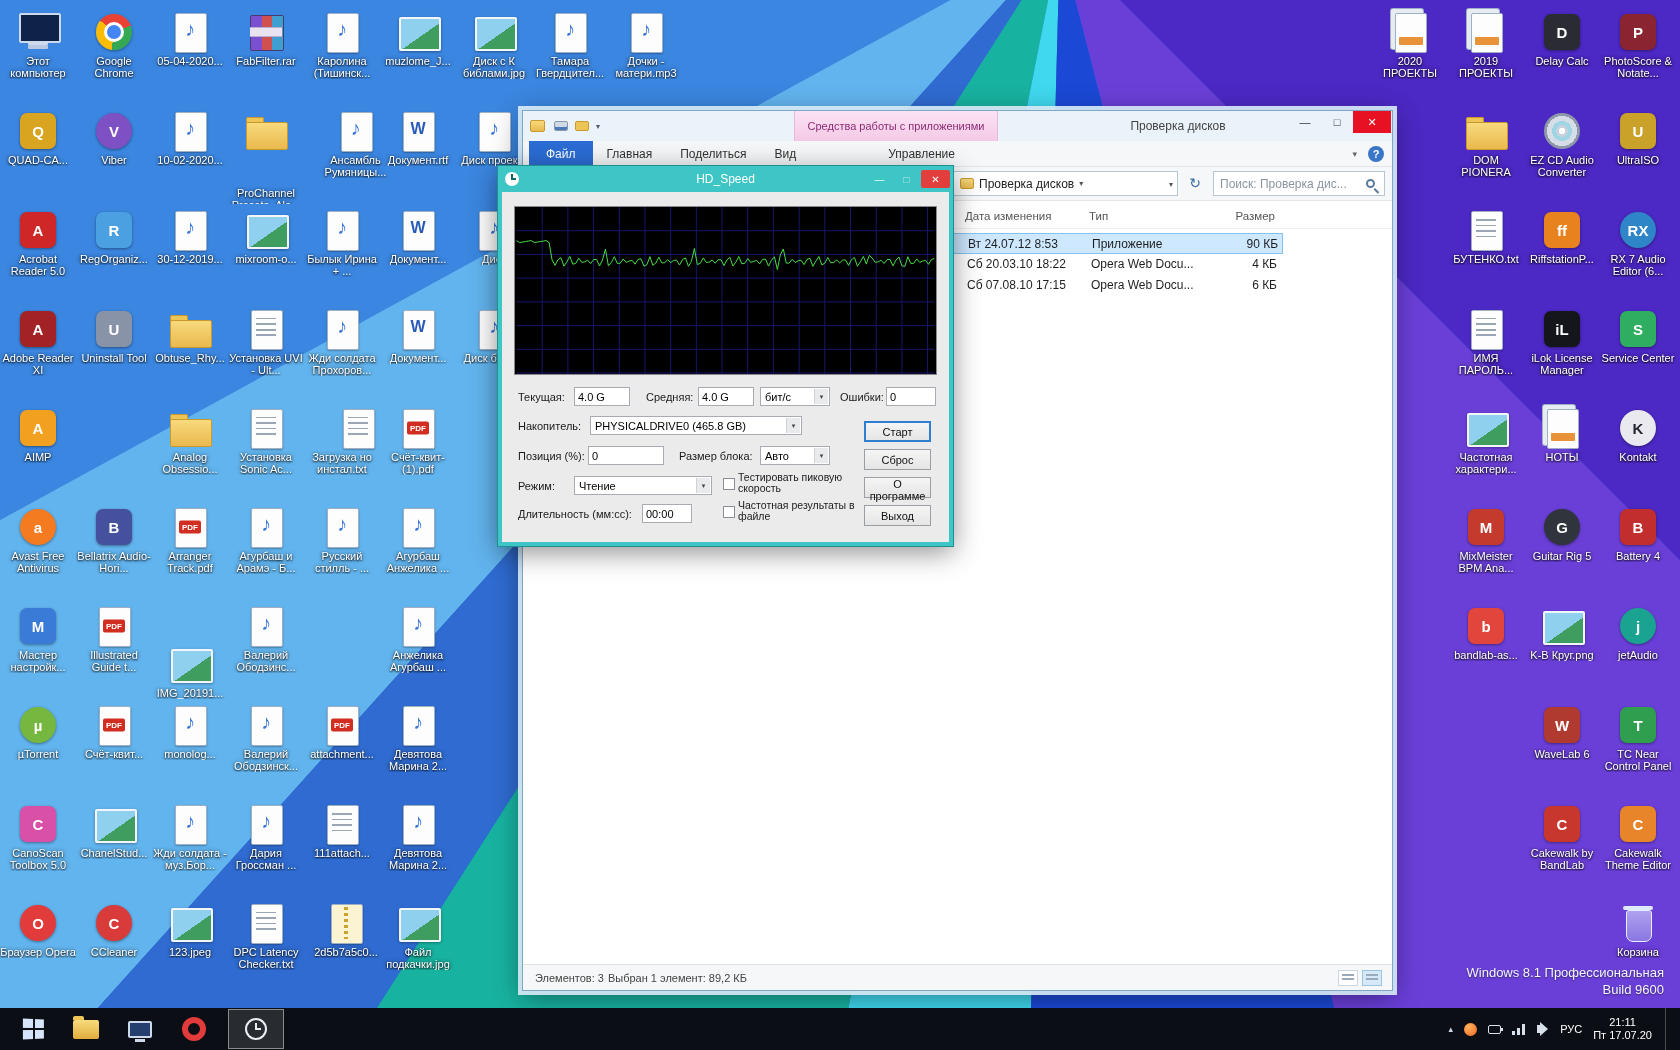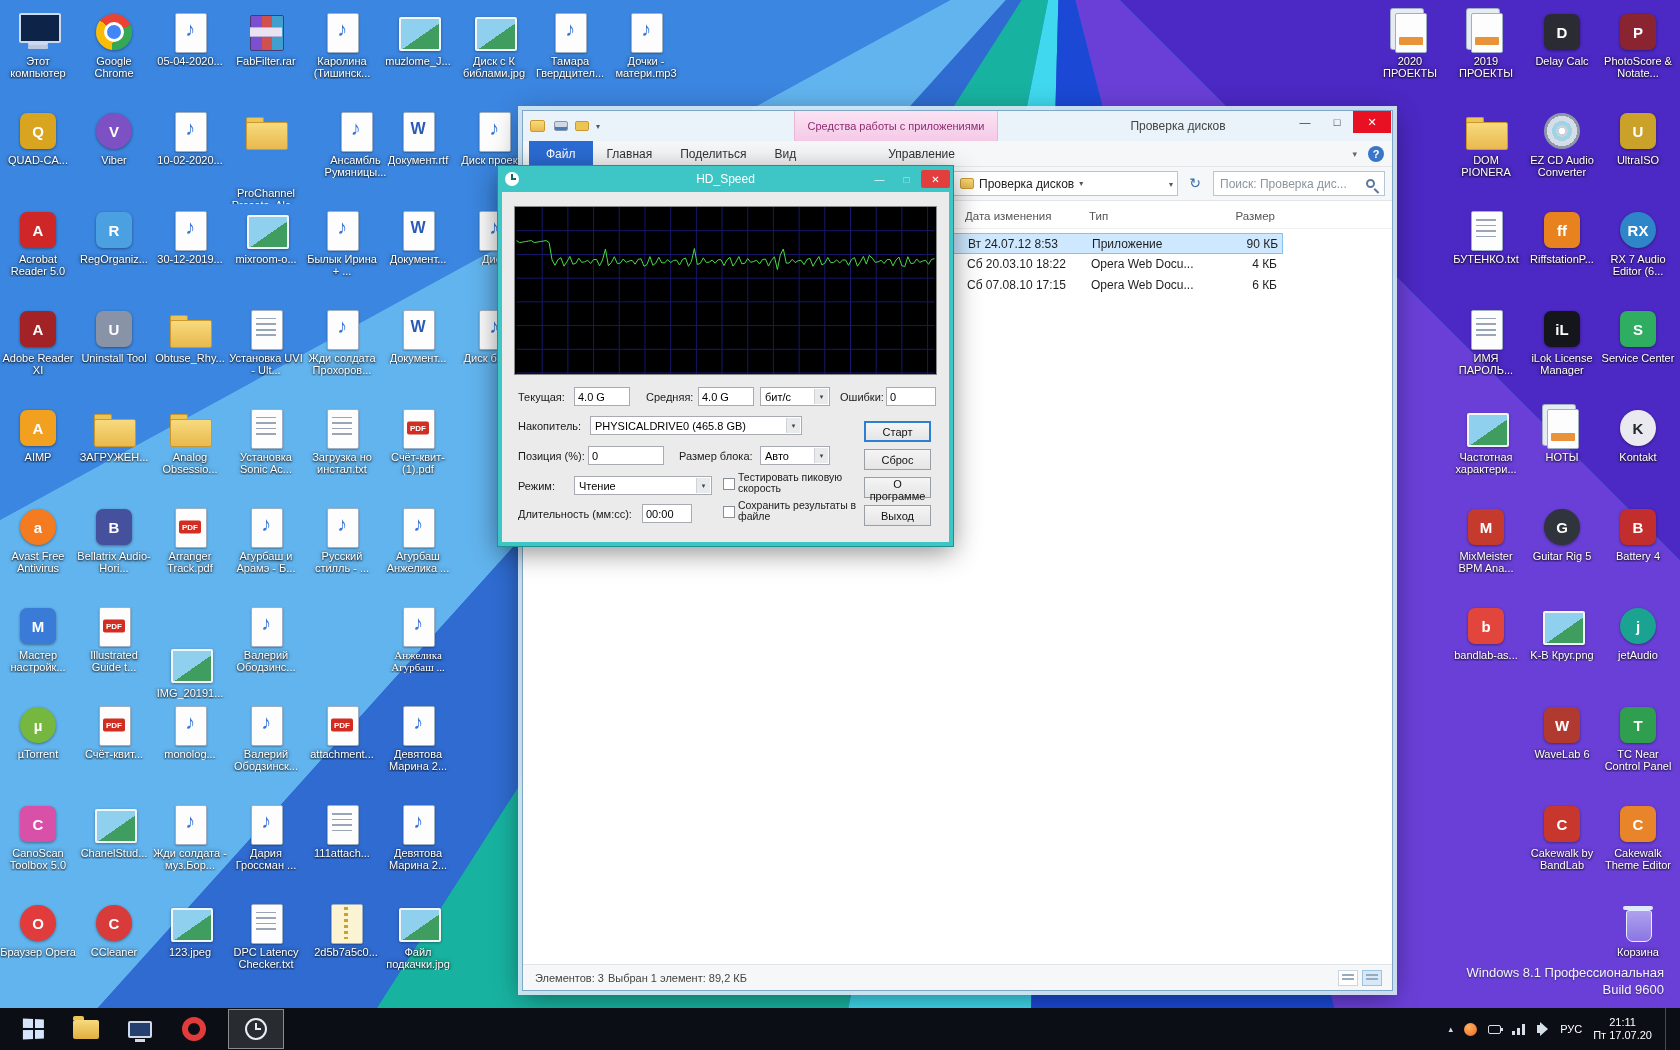"ЗАГРУЖЕН..." div.dicon { html: <div> <div></div> <div>ЗАГРУЖЕН...</div> </div> -> none }
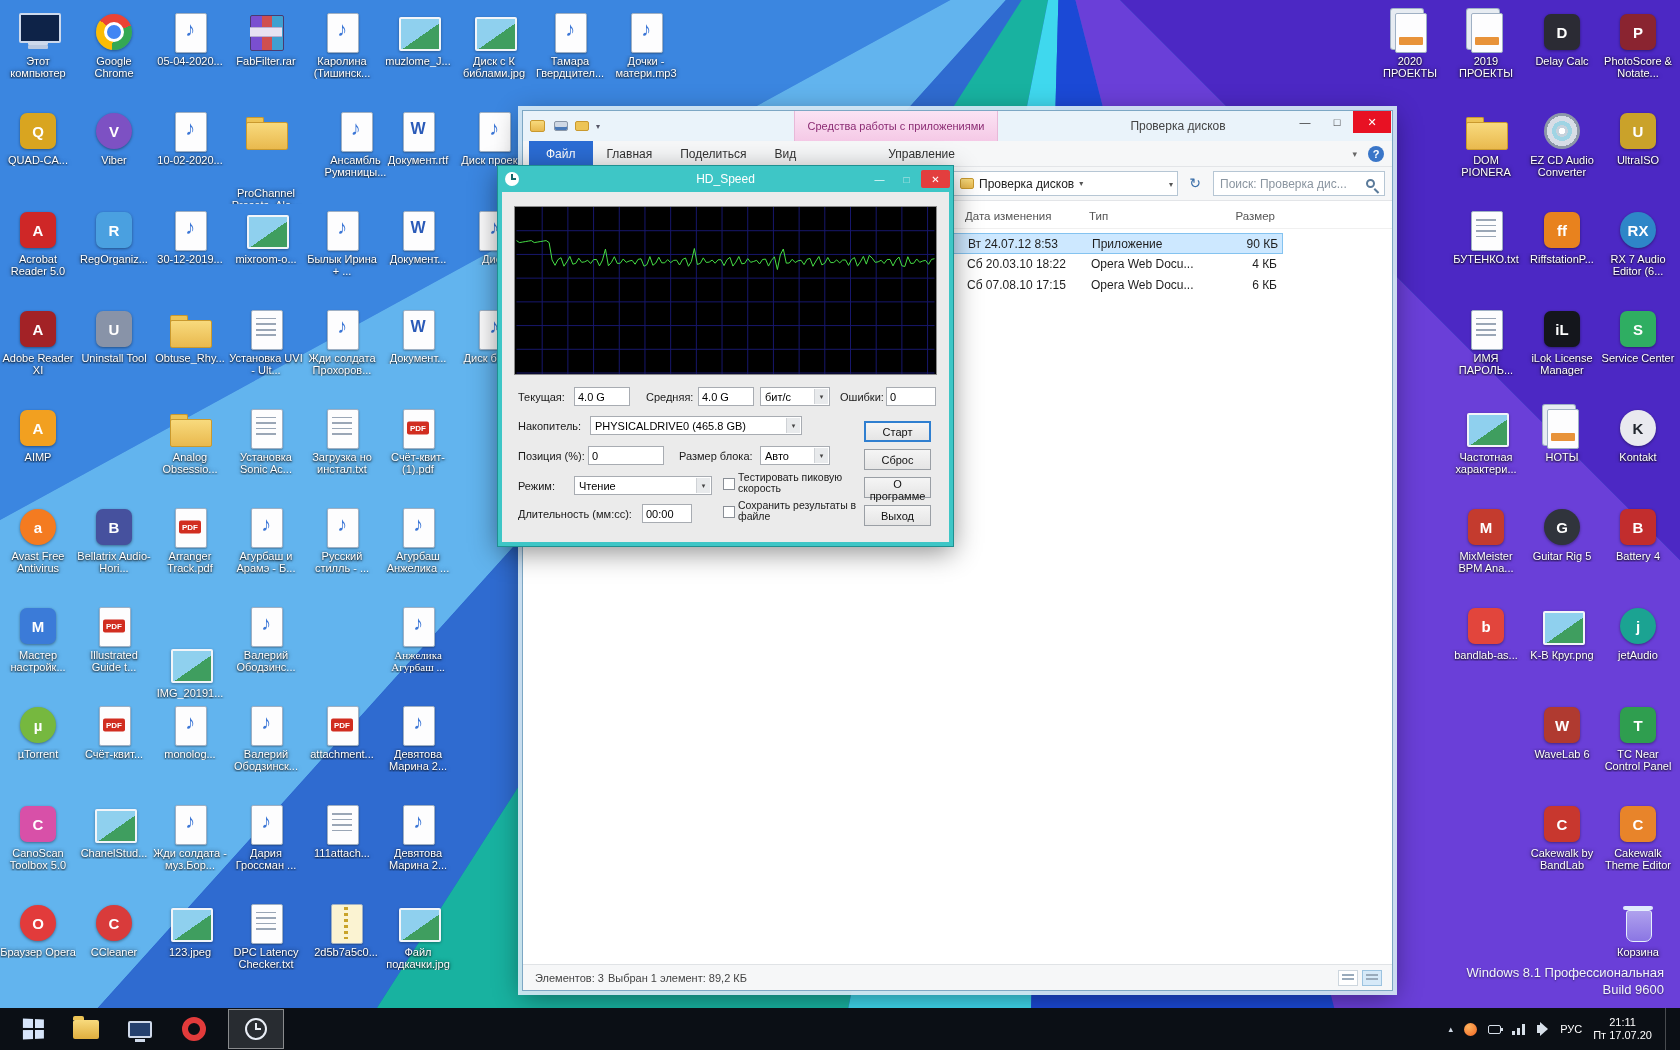"Загрузка но инстал.txt" div.dicon { align-items: none -> flex-end }
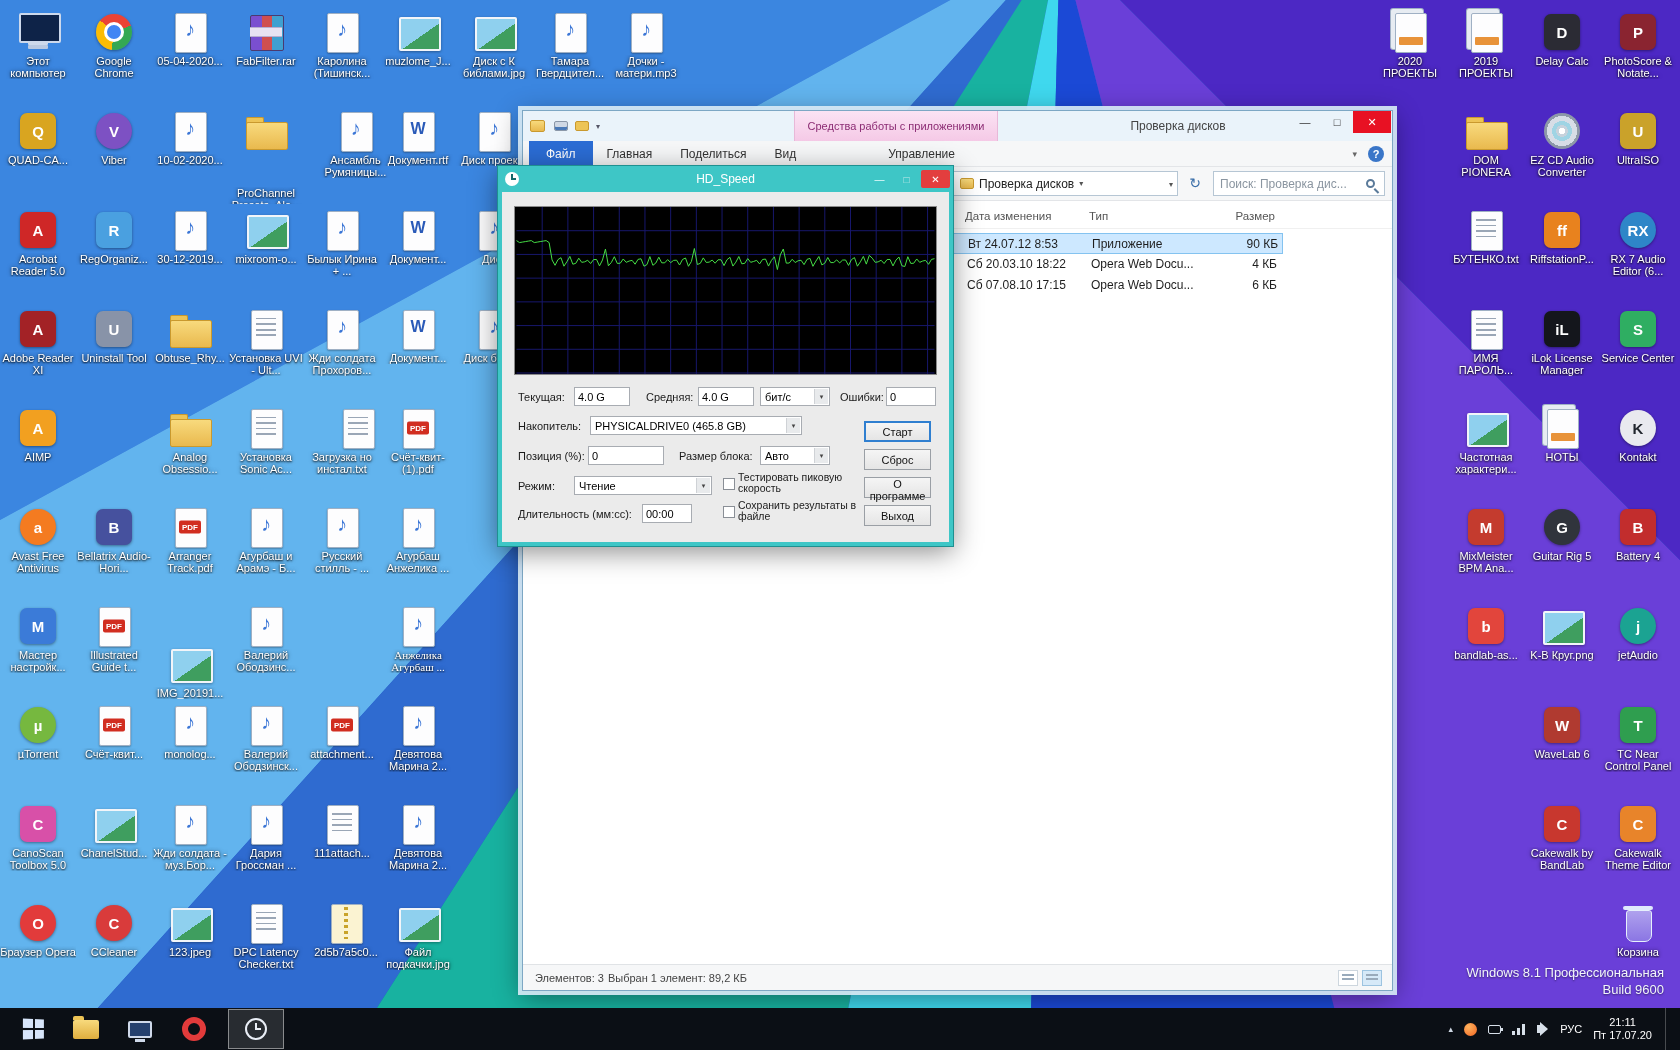"Сохранить результаты в файле" span.cbl { text: Сохранить -> Частотная }
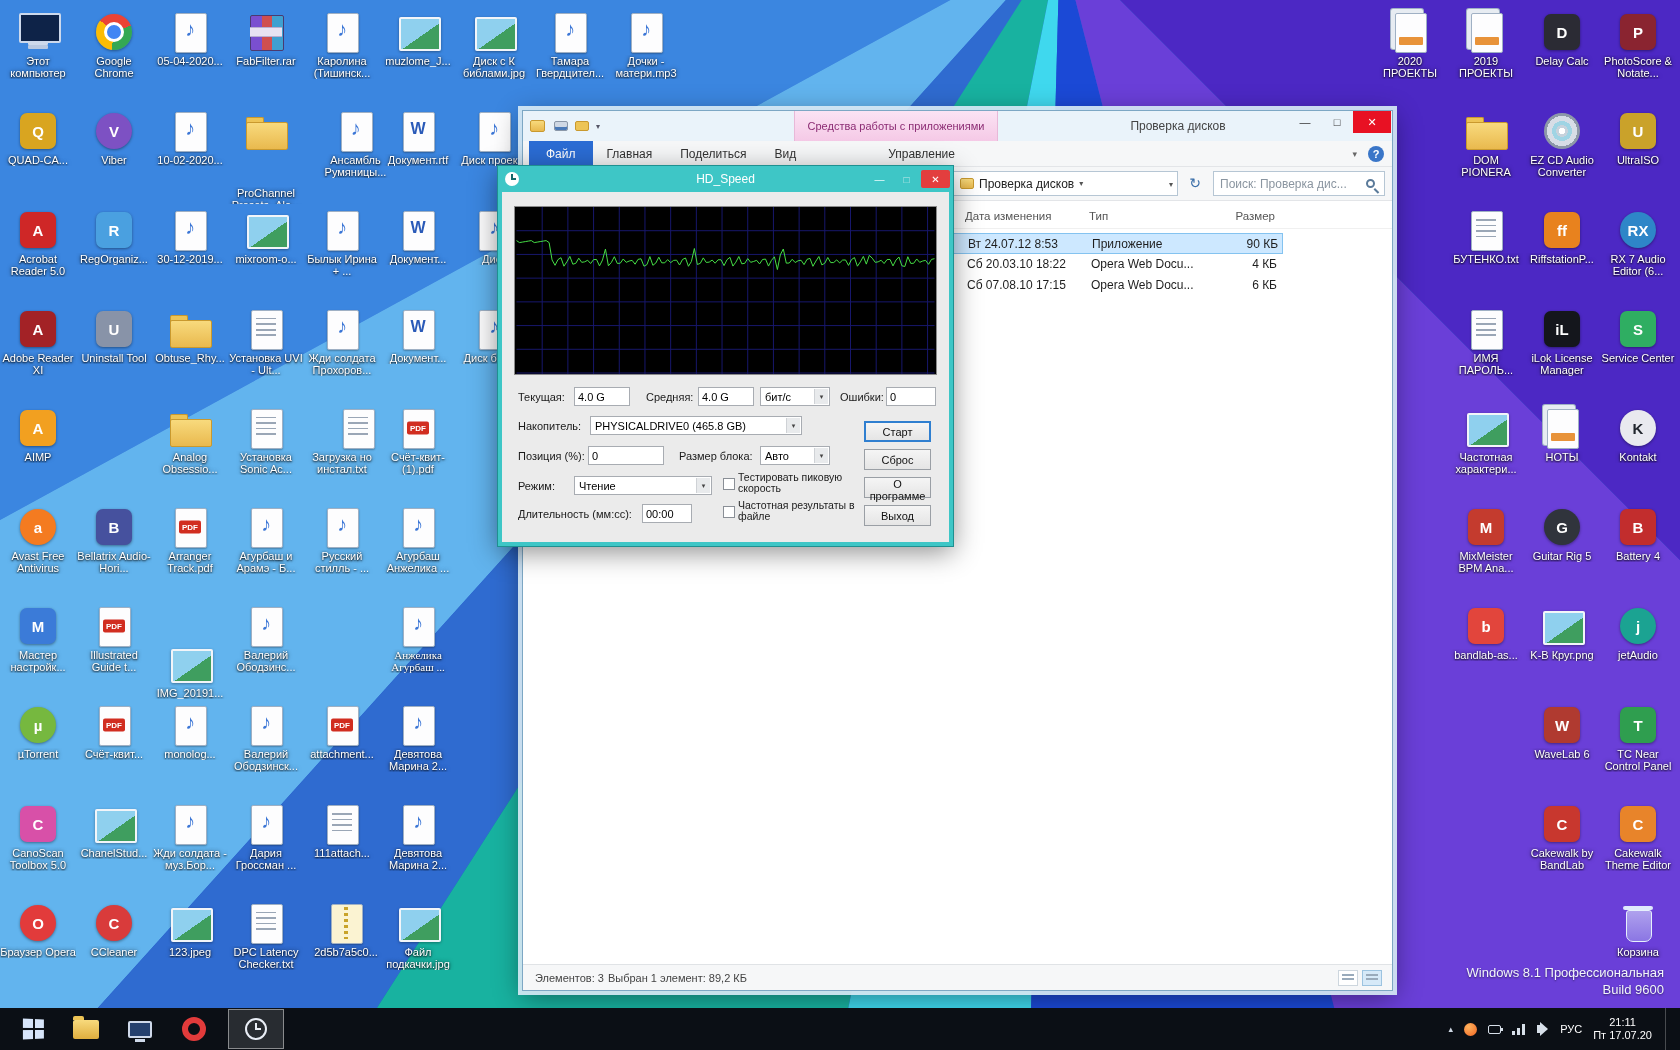"Анжелика Агурбаш ..." div.dicon { font-family: Liberation Serif, serif -> none }
